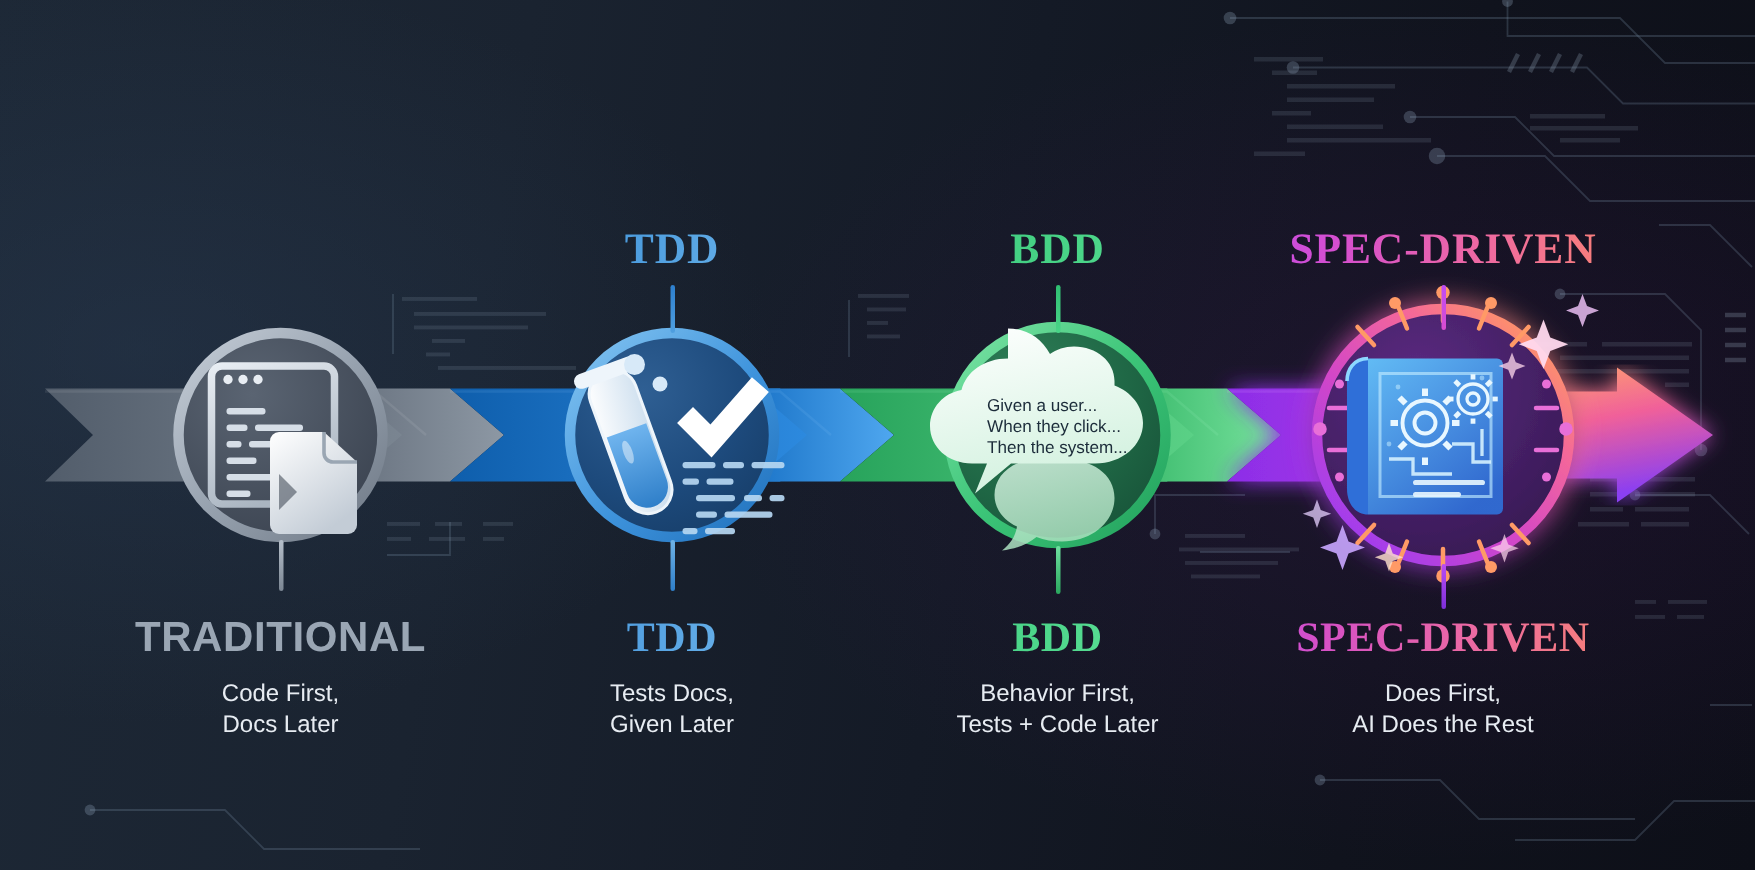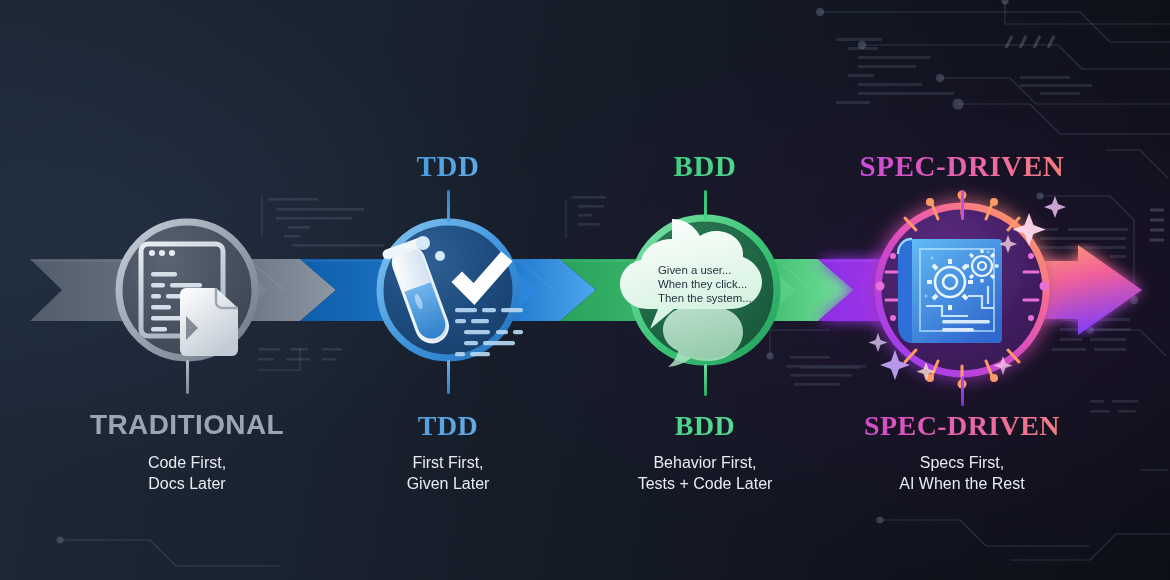"First First," span { text: First First -> Tests Docs }
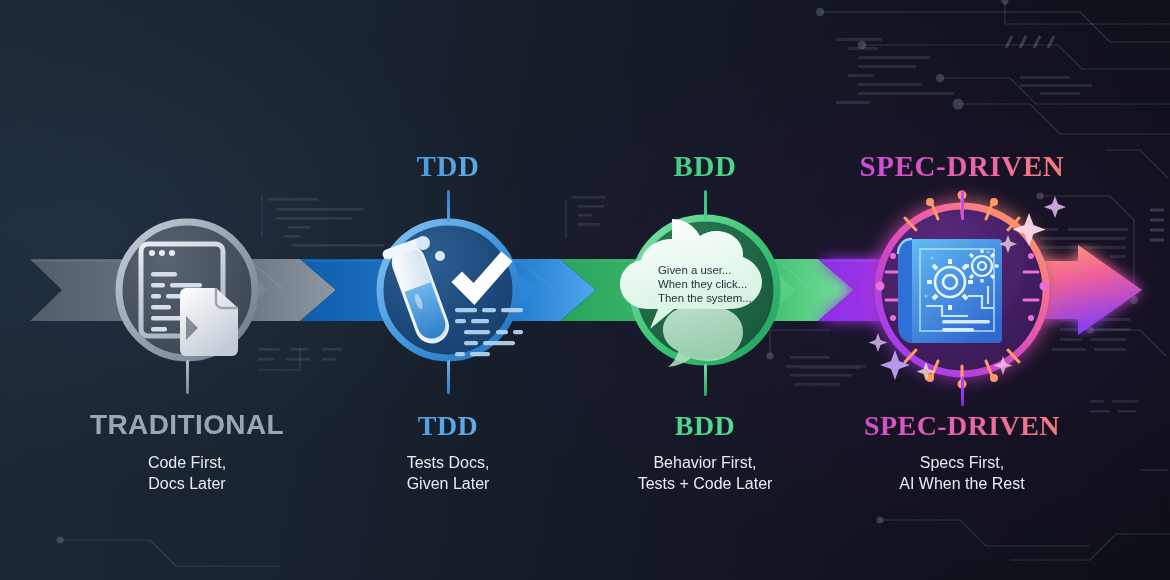"Specs First," span { text: Specs -> Does }
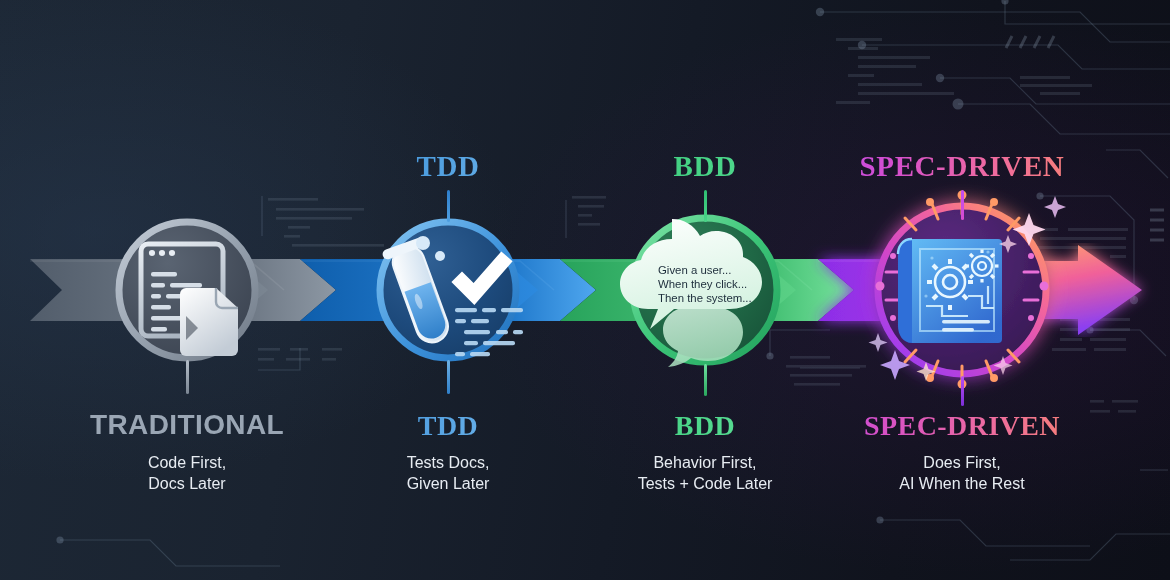"AI When the Rest" span { text: When -> Does }
